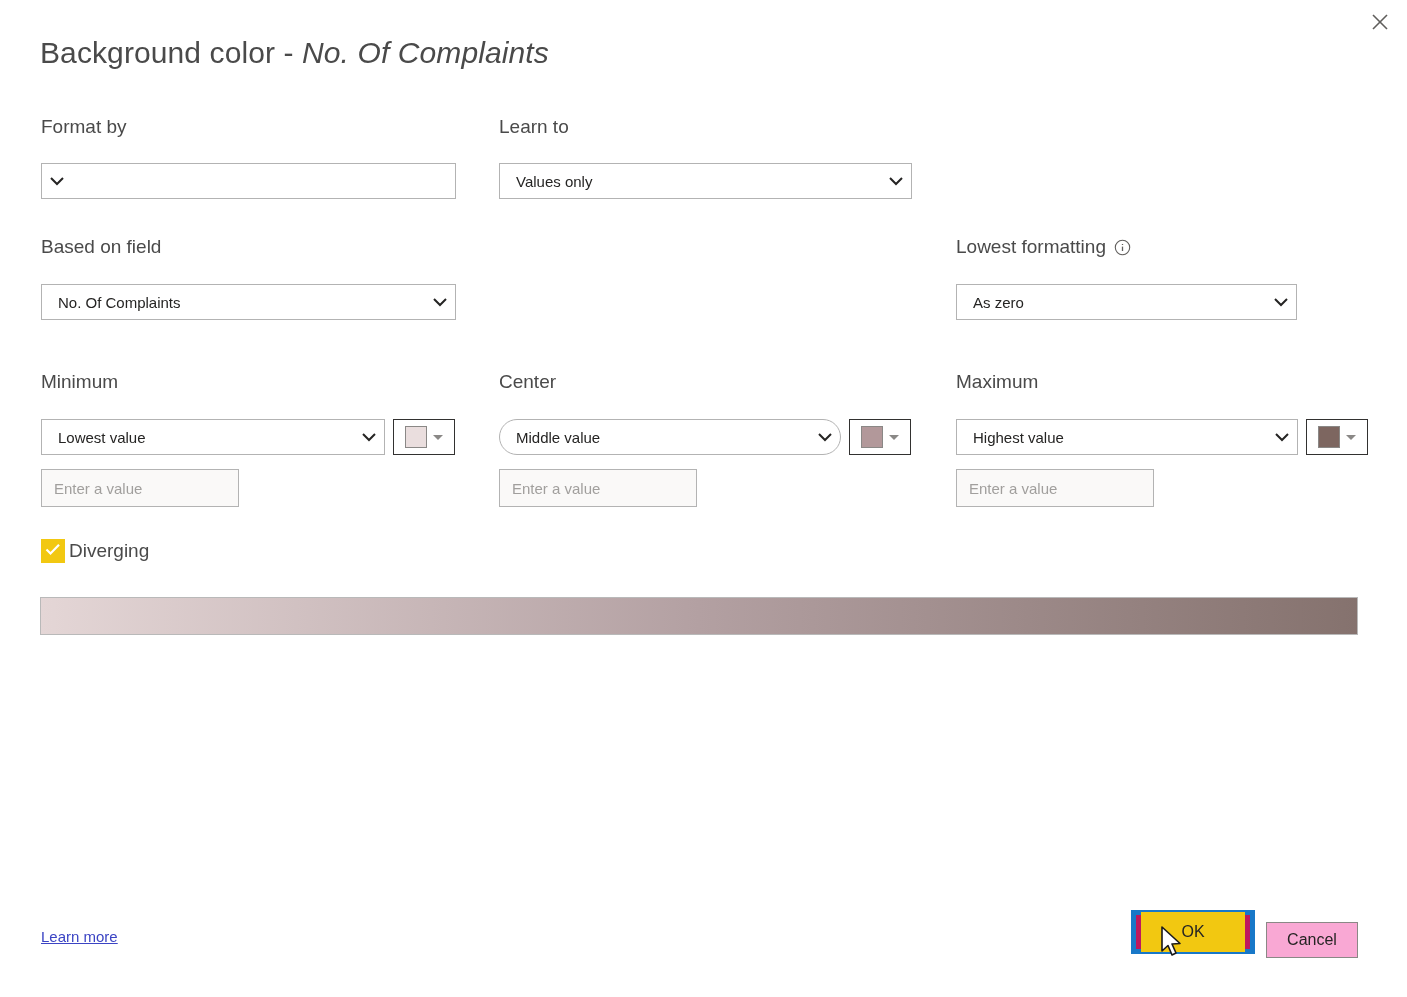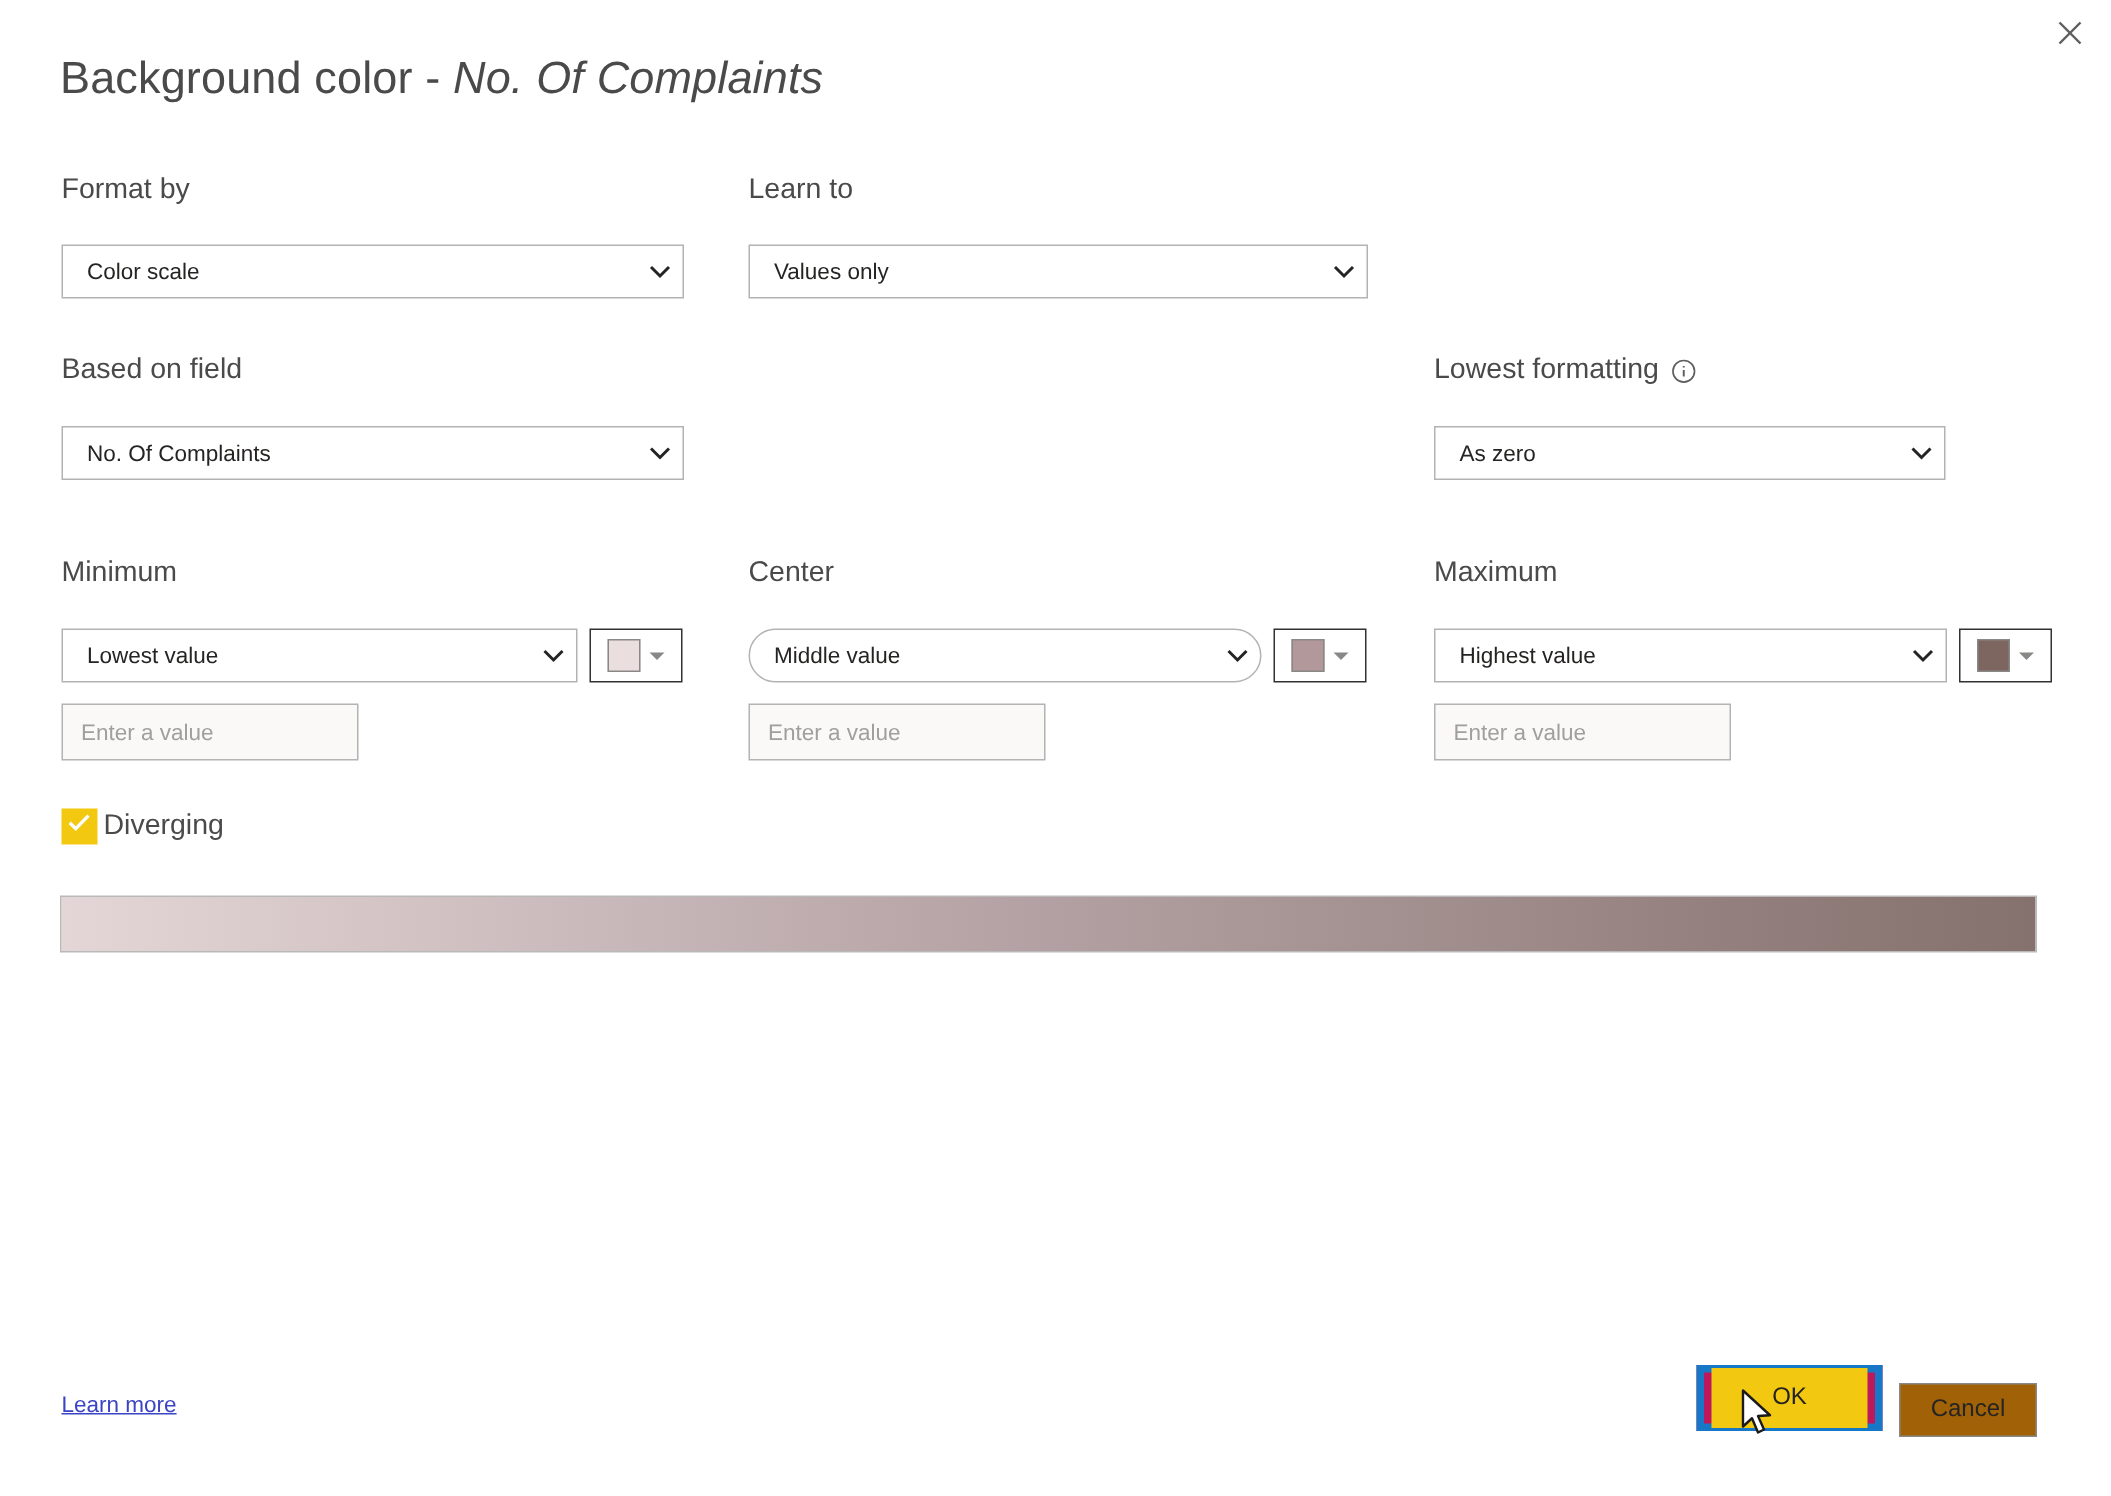"Color scale" span.dd-text { html: <span>Color scale</span> -> none }
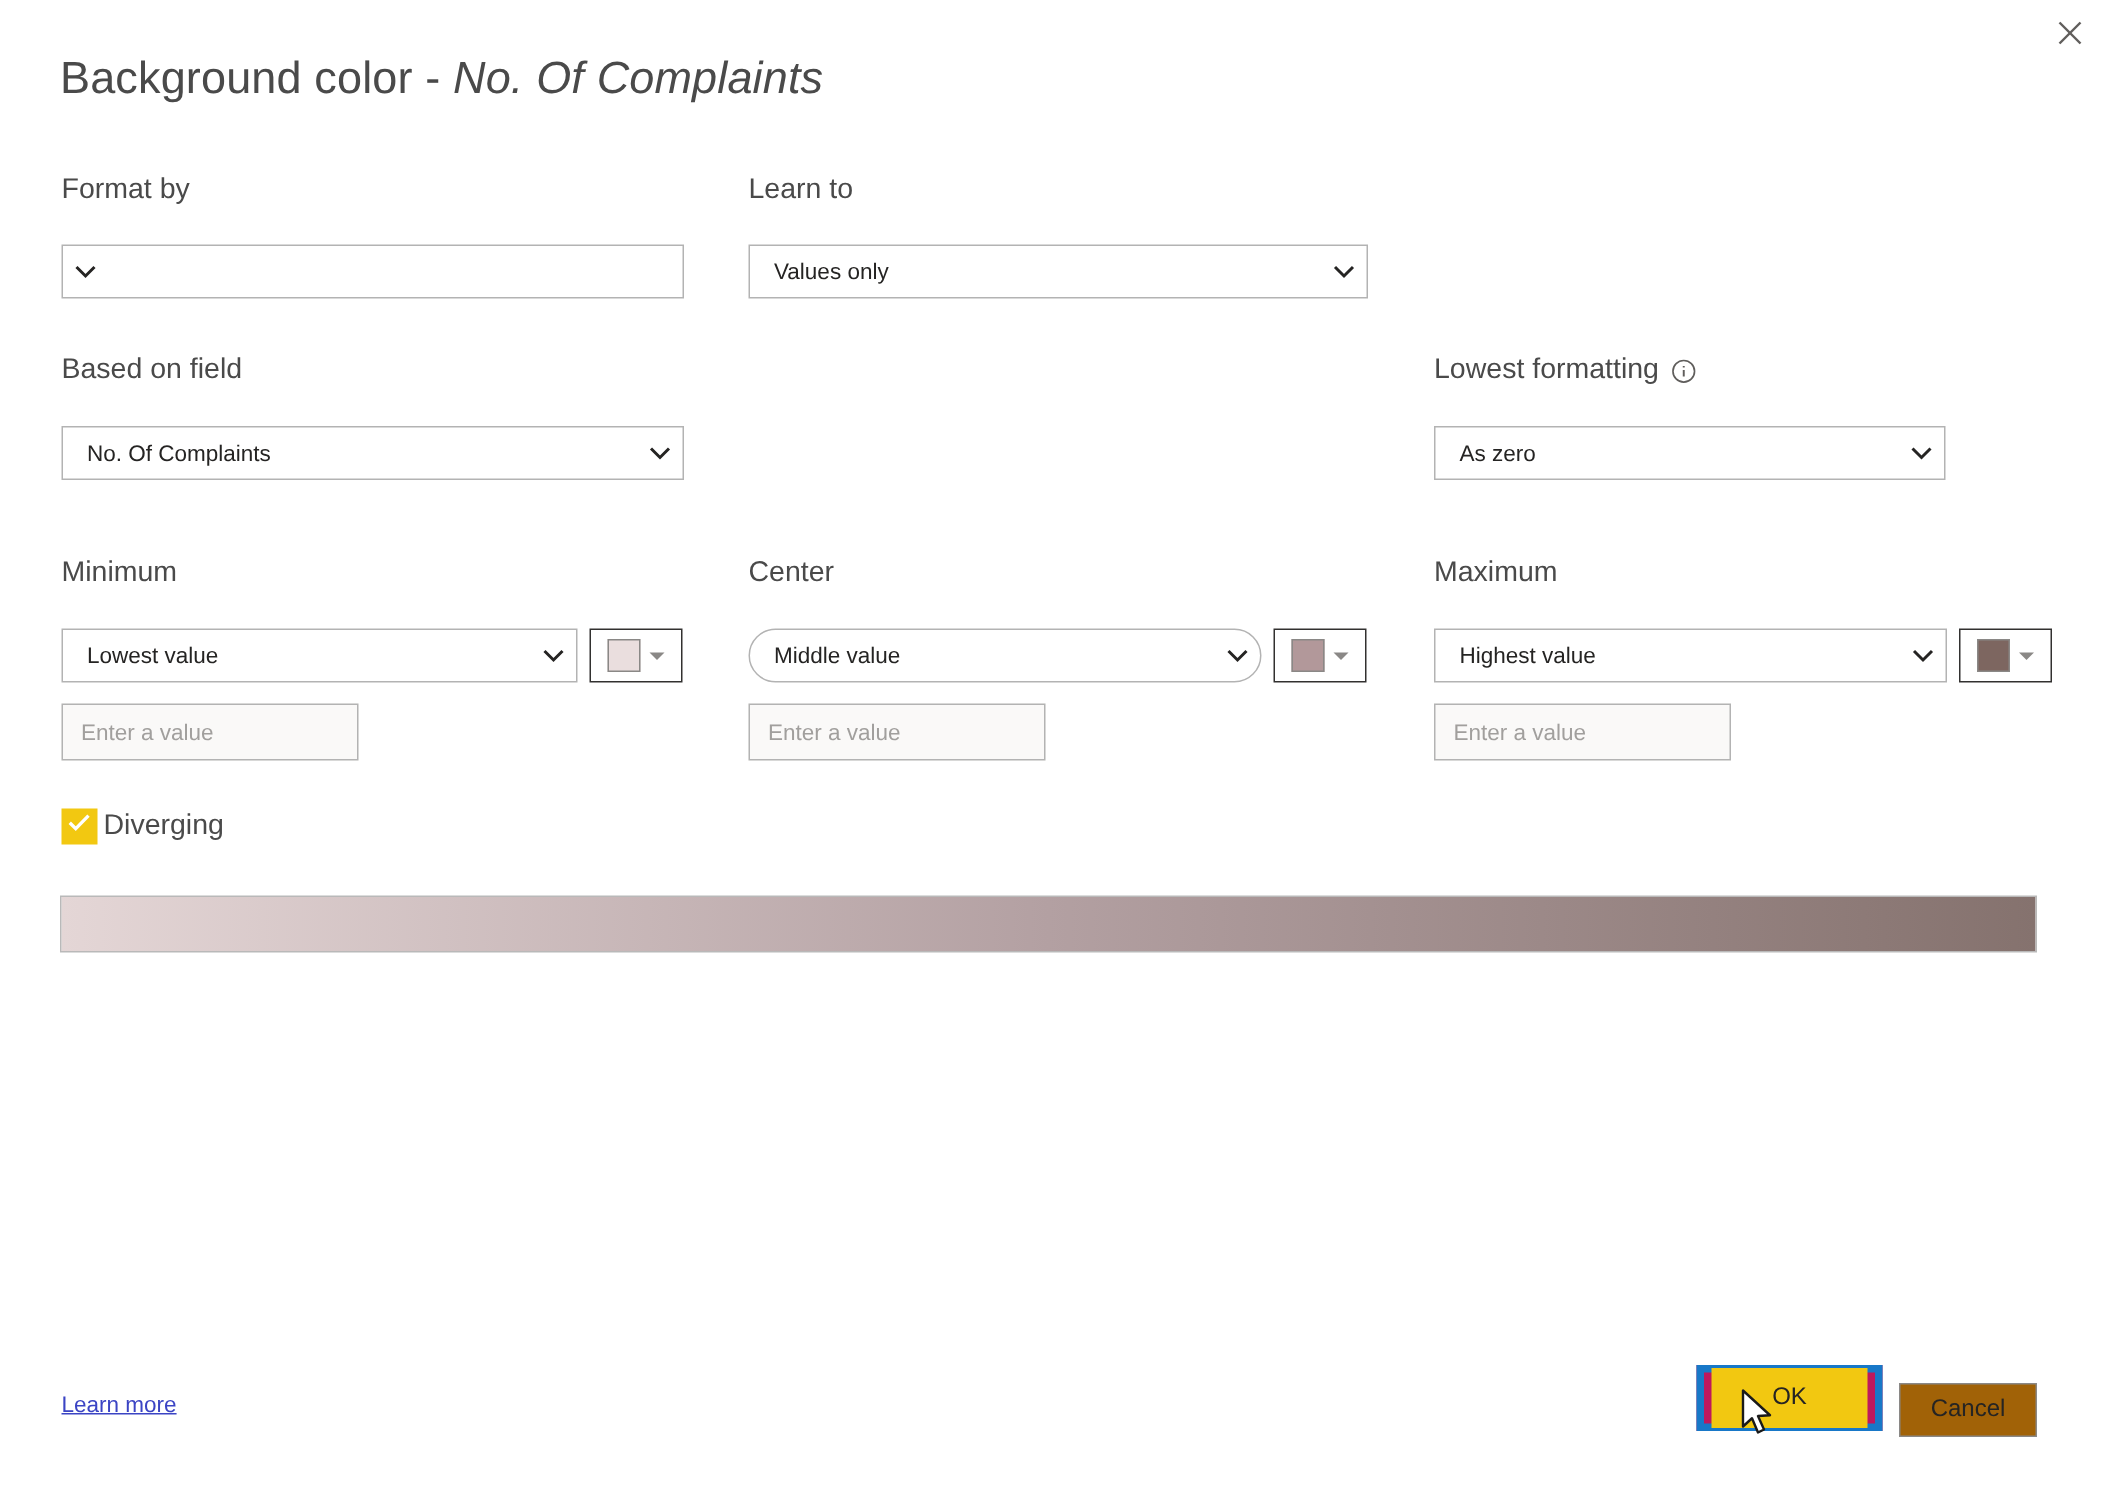"Cancel" .cancel-button { background: #a16207 -> #f9a8d4 }
